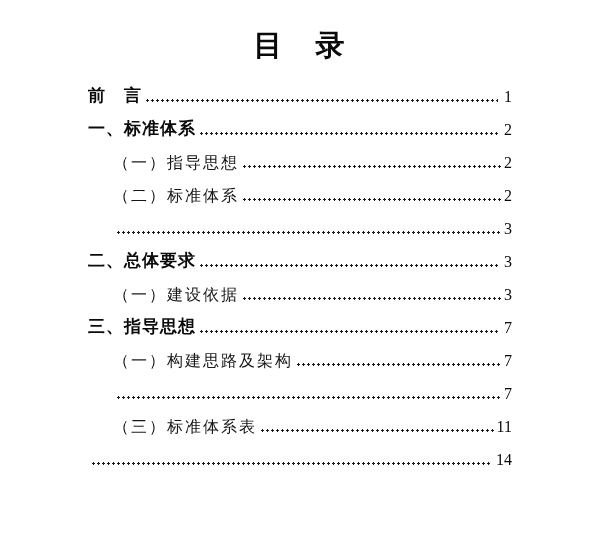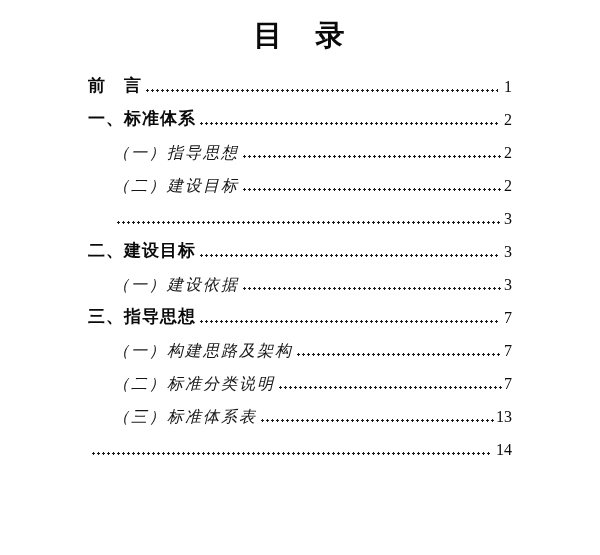"目 录" .doc-title { padding-top: 18px -> 28px }
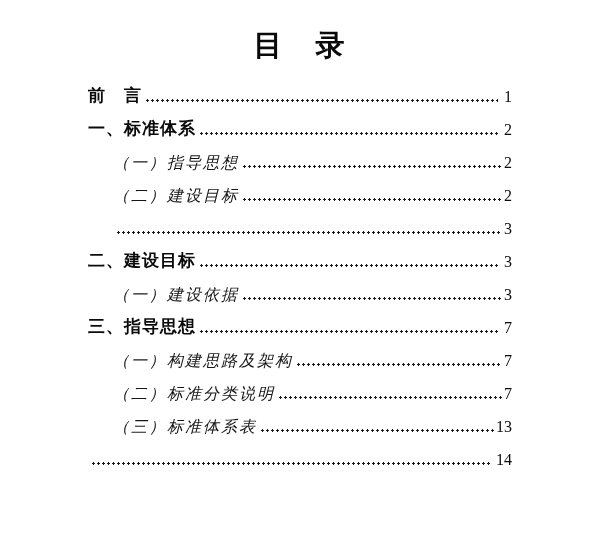"（一）指导思想" .level2 .label { font-style: italic -> none }
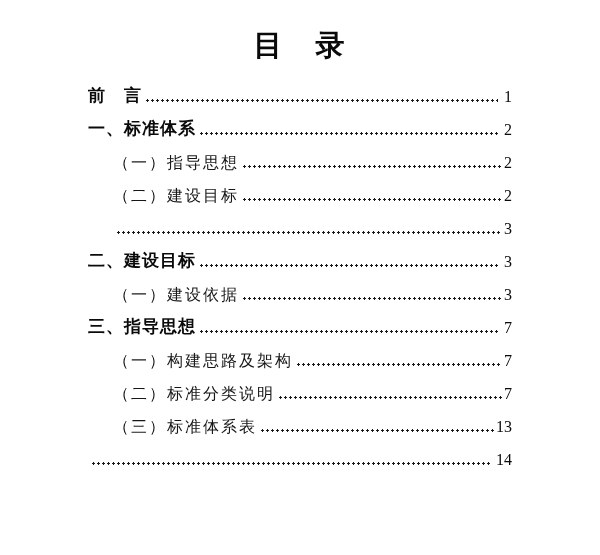"（二）建设目标" span.label { text: 建设目标 -> 标准体系 }
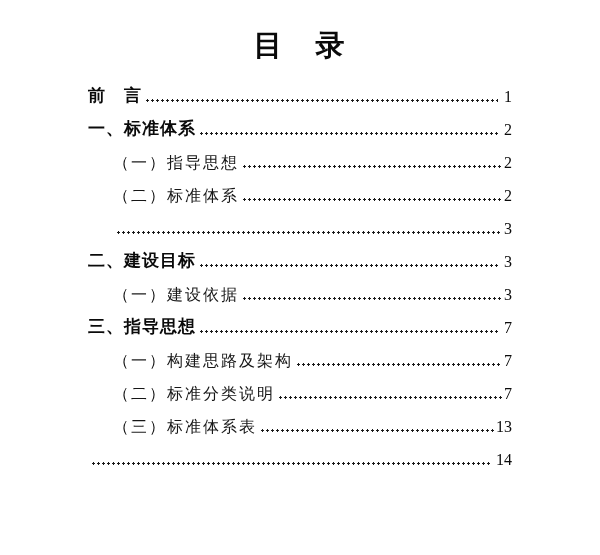"二、建设目标" span.label { text: 建设目标 -> 总体要求 }
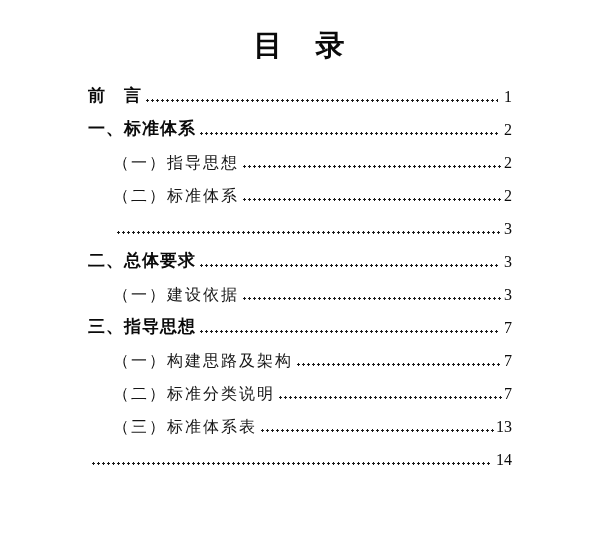"（二）标准分类说明" span.label { html: <span>（二）标准分类说明</span> -> none }
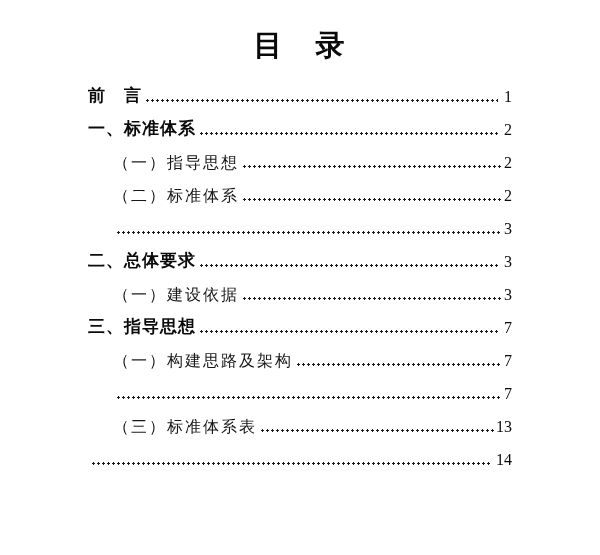"13" span.page-num { text: 13 -> 11 }
